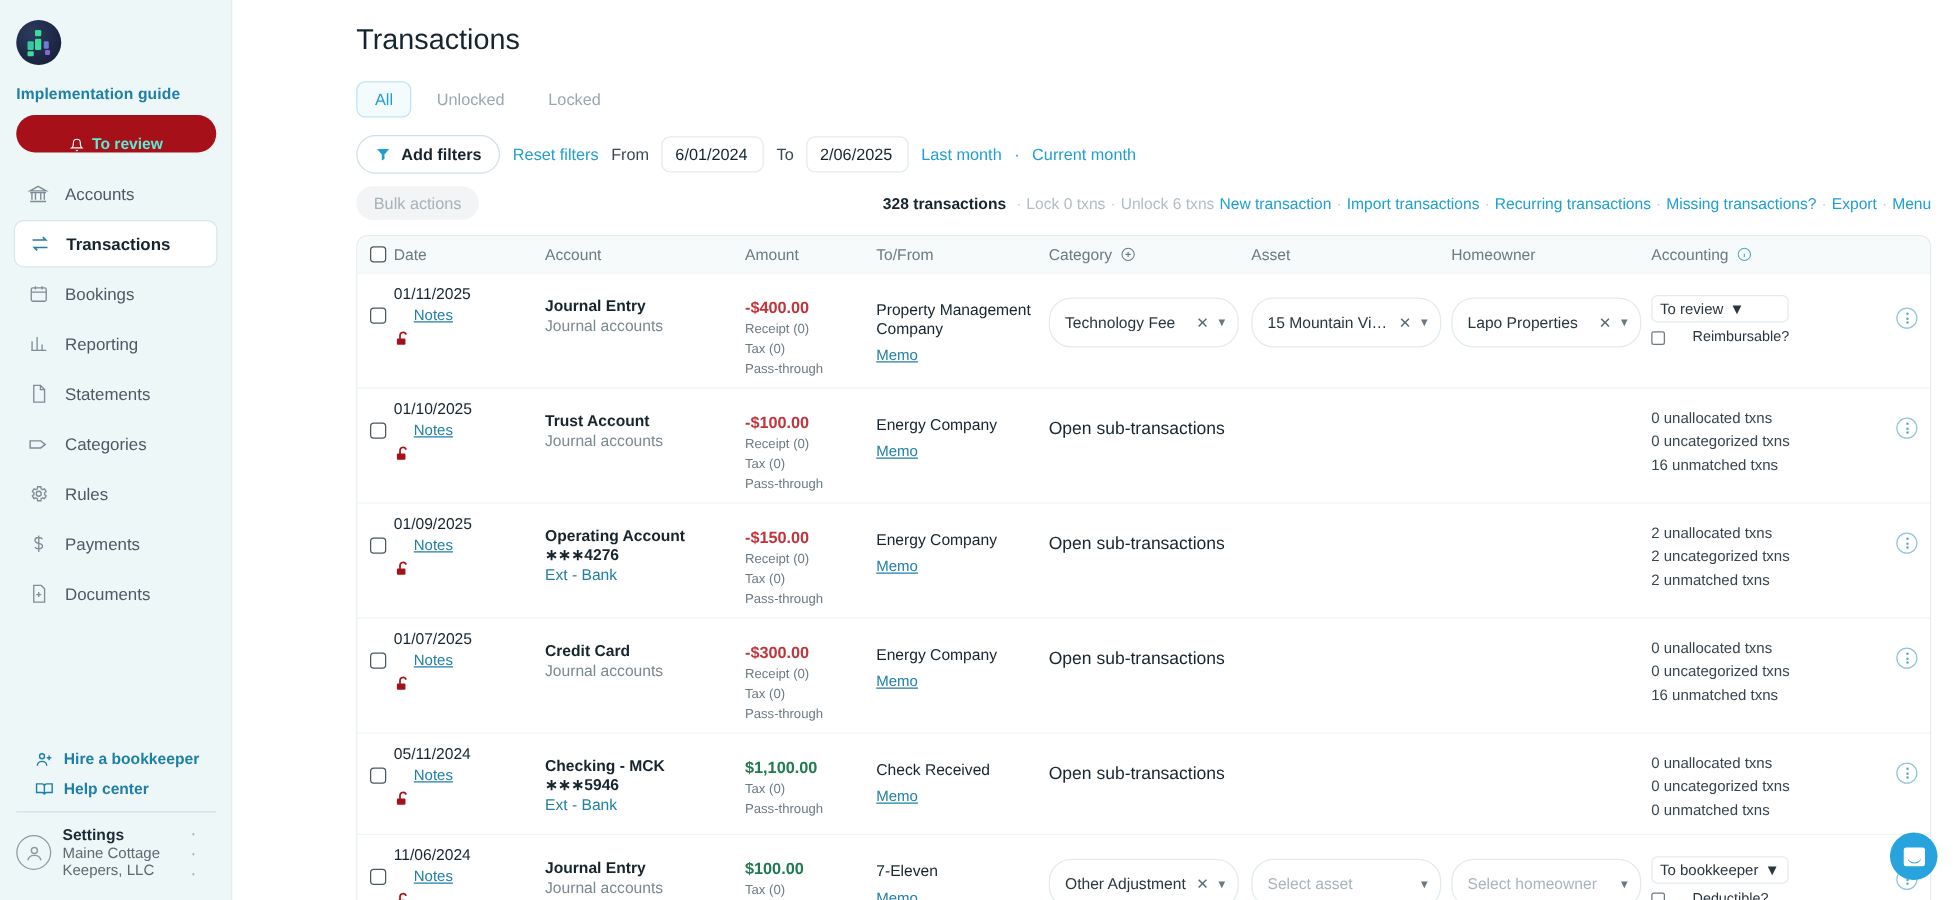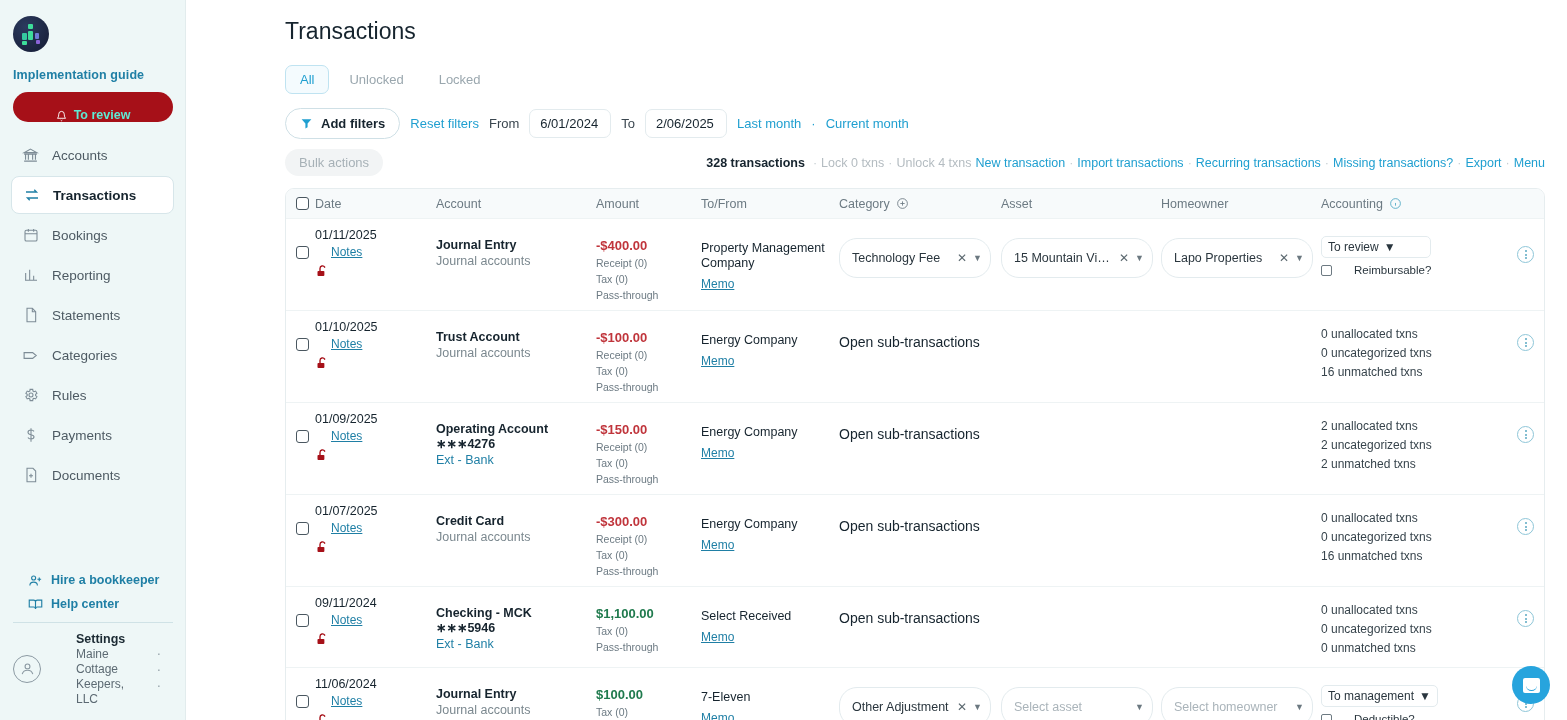"Unlock 4 txns" span.tb-dim { text: 4 -> 6 }
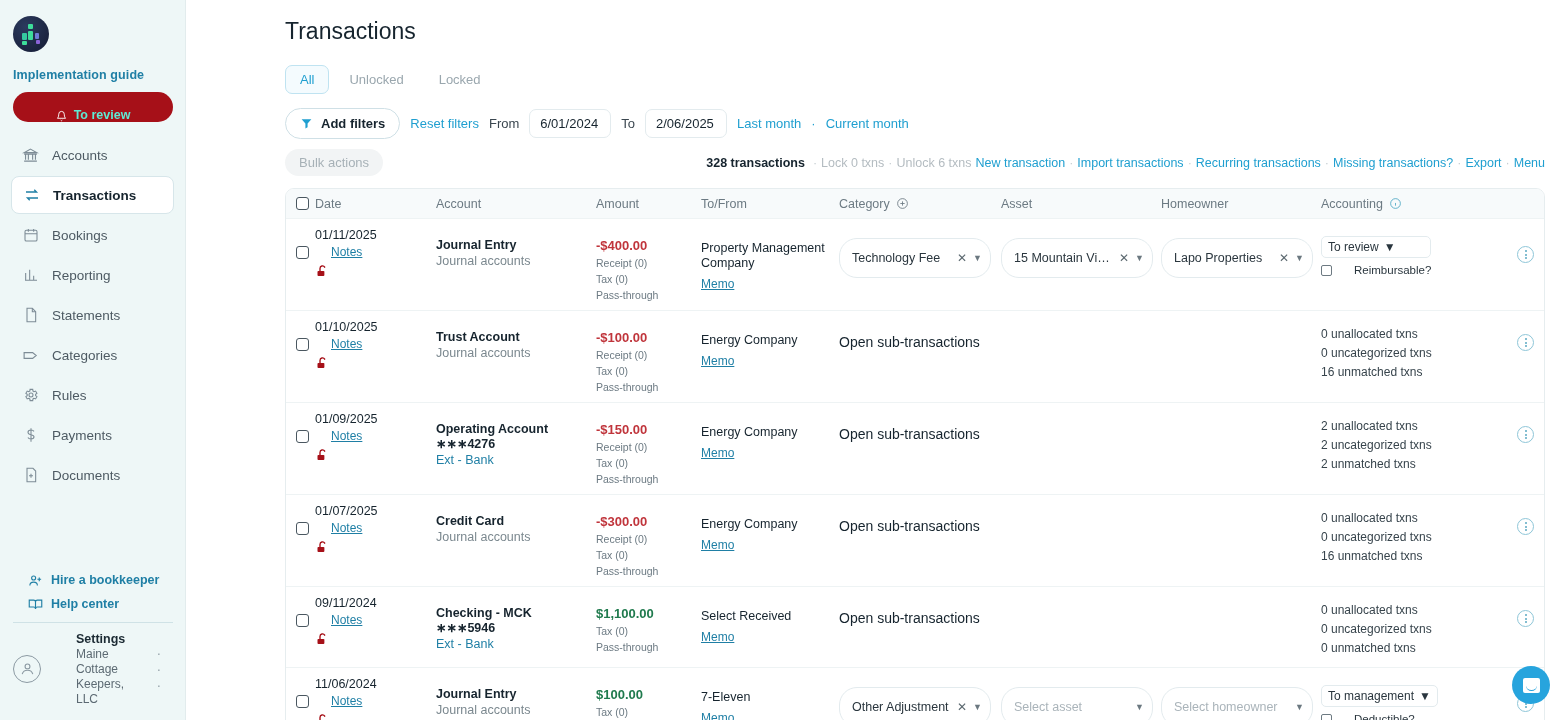"09/11/2024" div.date-txt { text: 09/11/2024 -> 05/11/2024 }
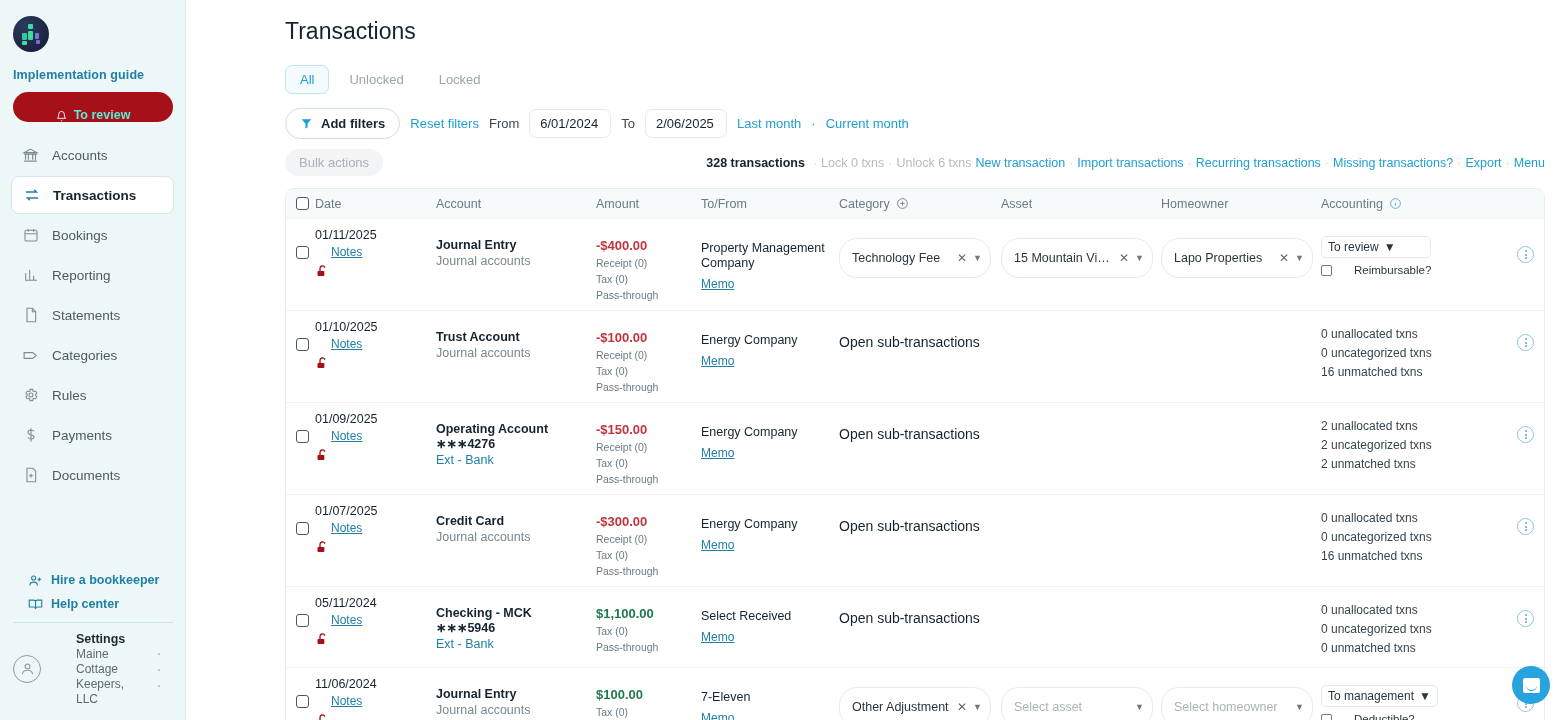"Select Received" div.tf-name { text: Select -> Check }
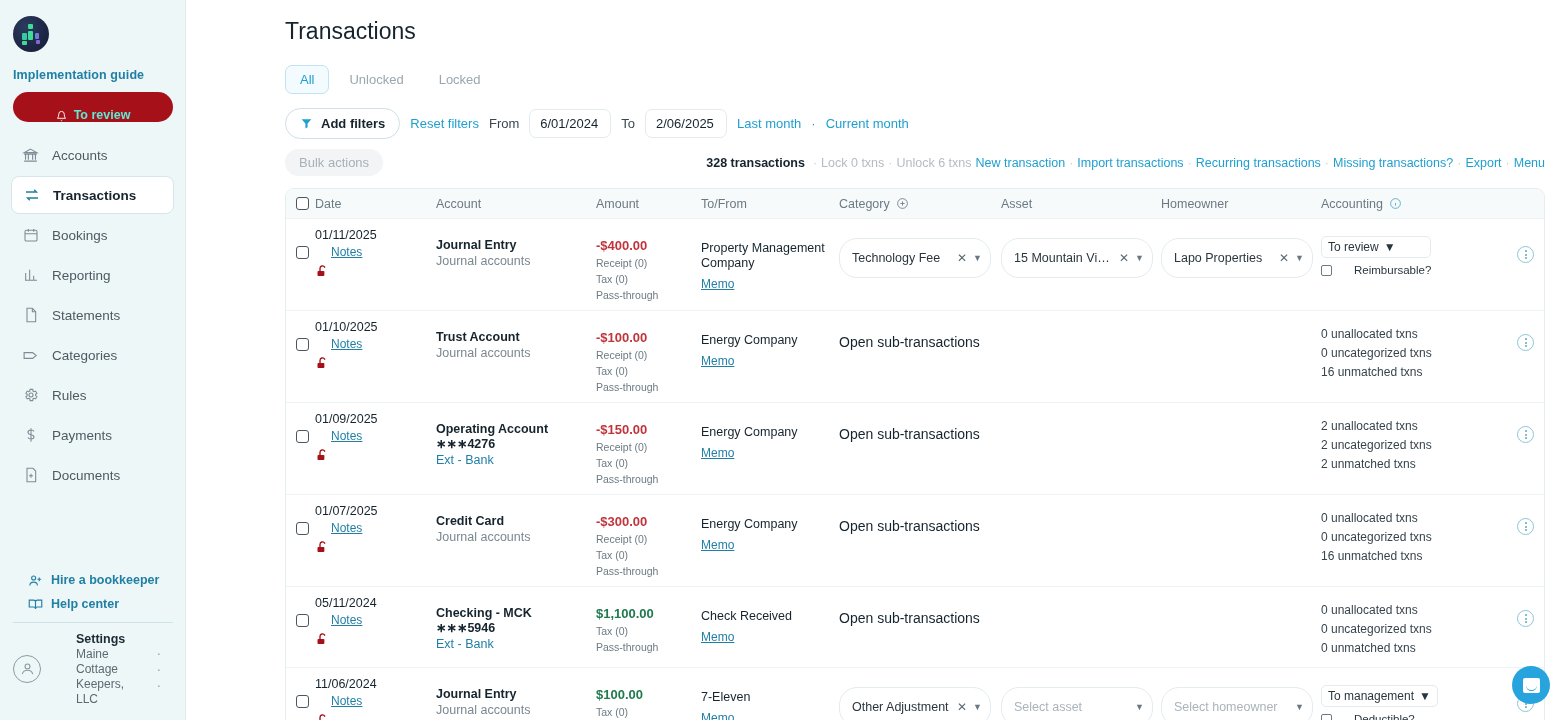"Settings" .settings-text { margin-left: 26px -> none }
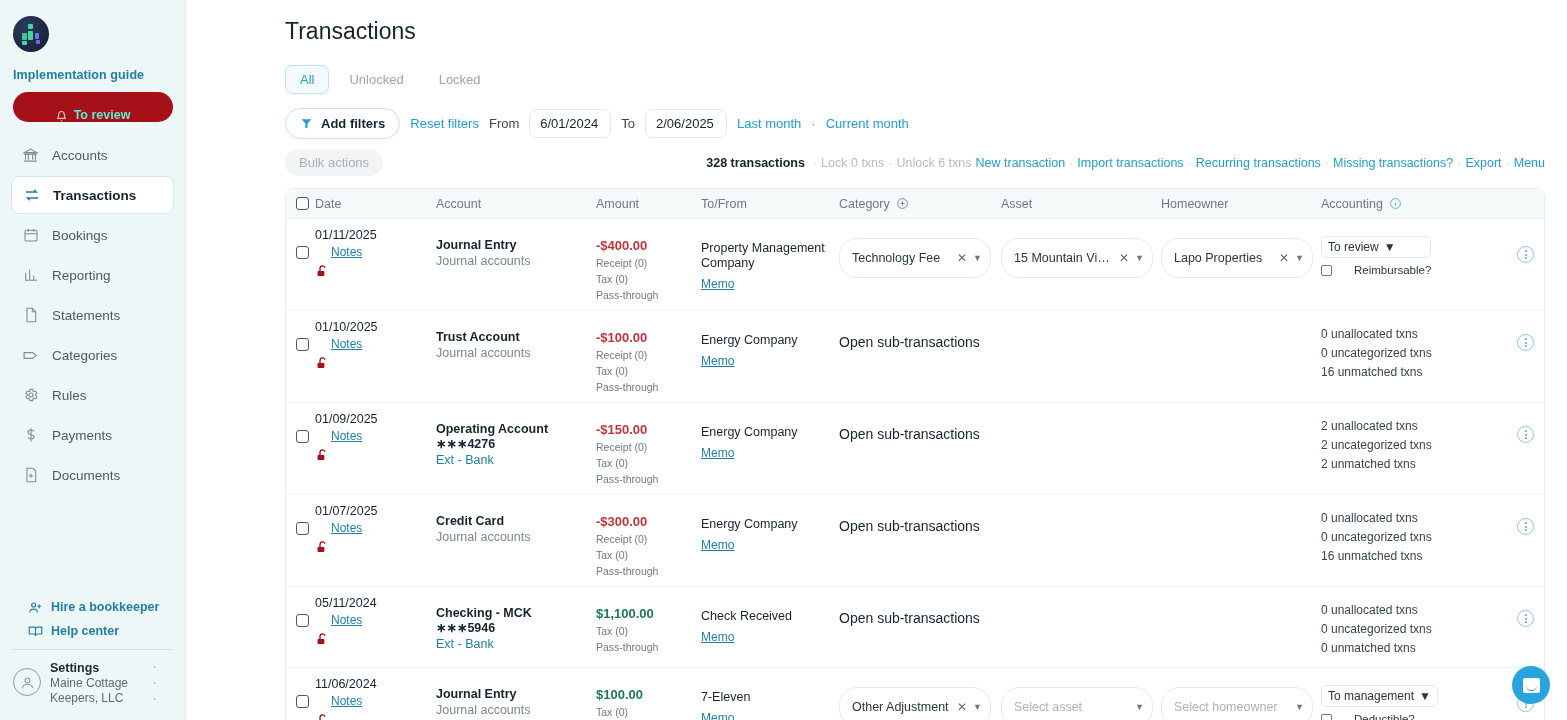"To management" span { text: management -> bookkeeper }
